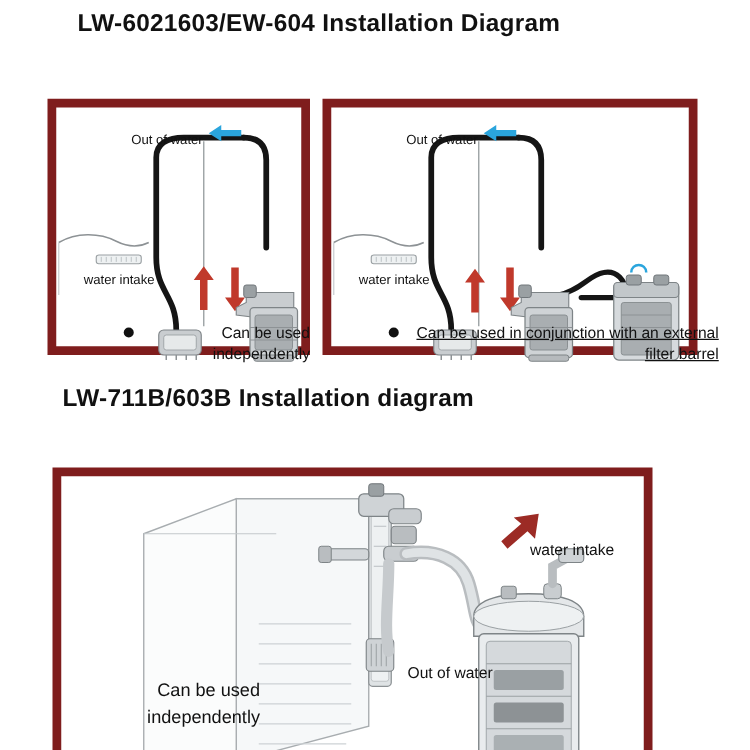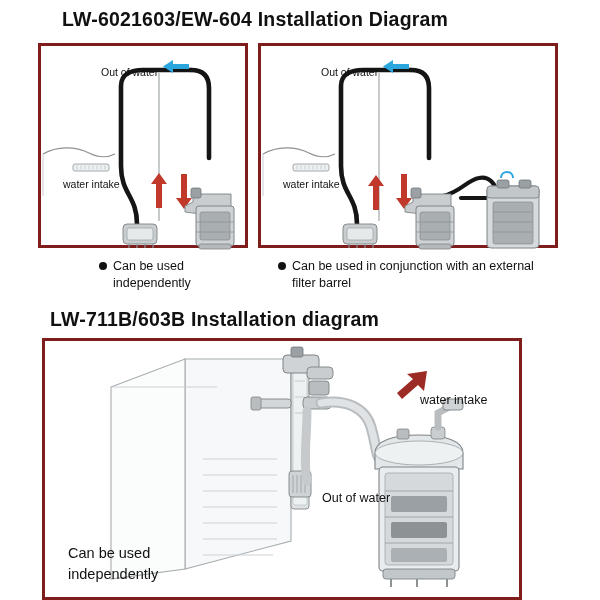"LW-6021603/EW-604 Installation Diagram" .page { text-align: none -> right }
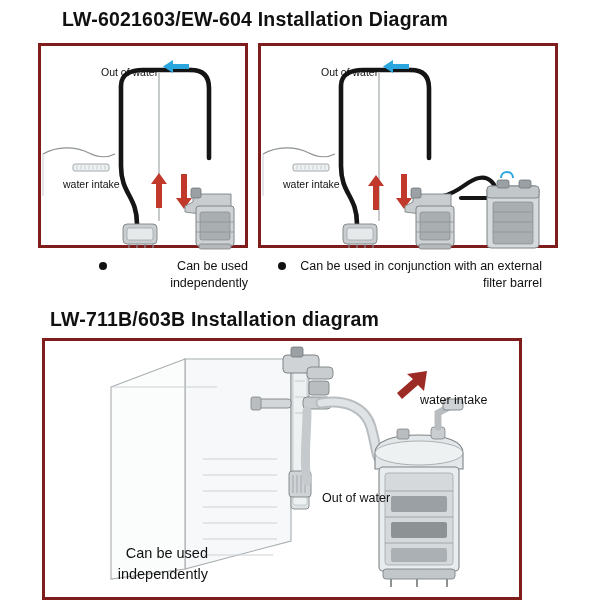"Out of water" .panel { border: 3px solid #7f1d1d -> 7px solid #7f1d1d; margin-top: none -> 36px }
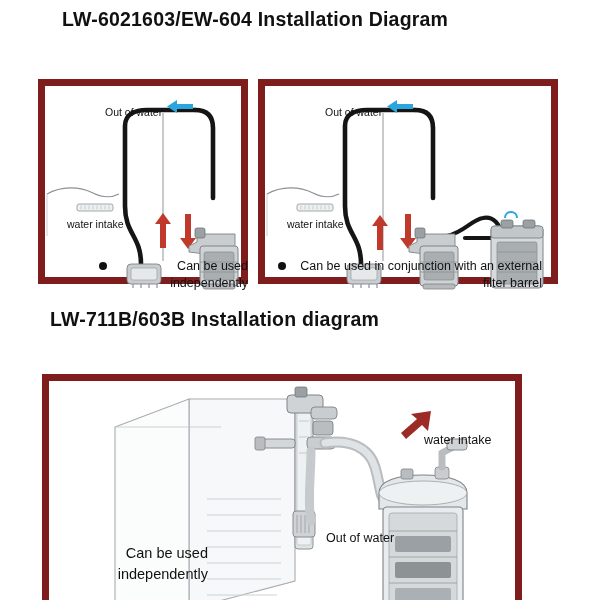"Can be used in conjunction" #caption-b { left: 292px -> 325px; text-decoration: none -> underline }
